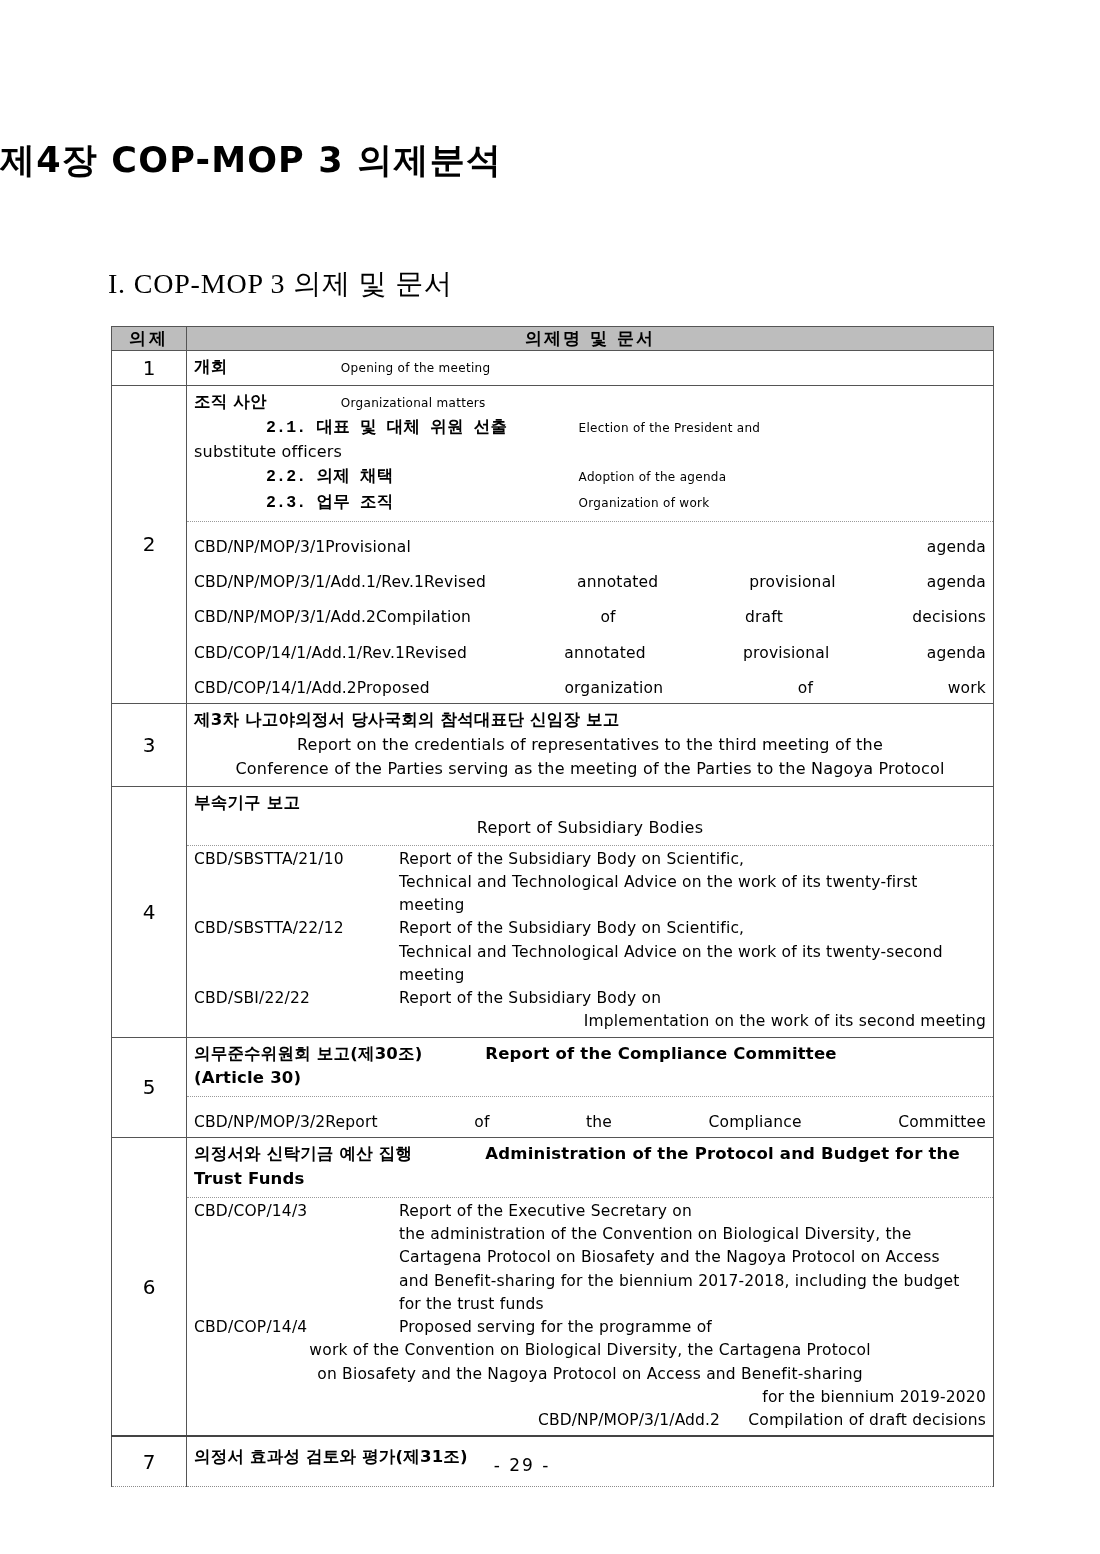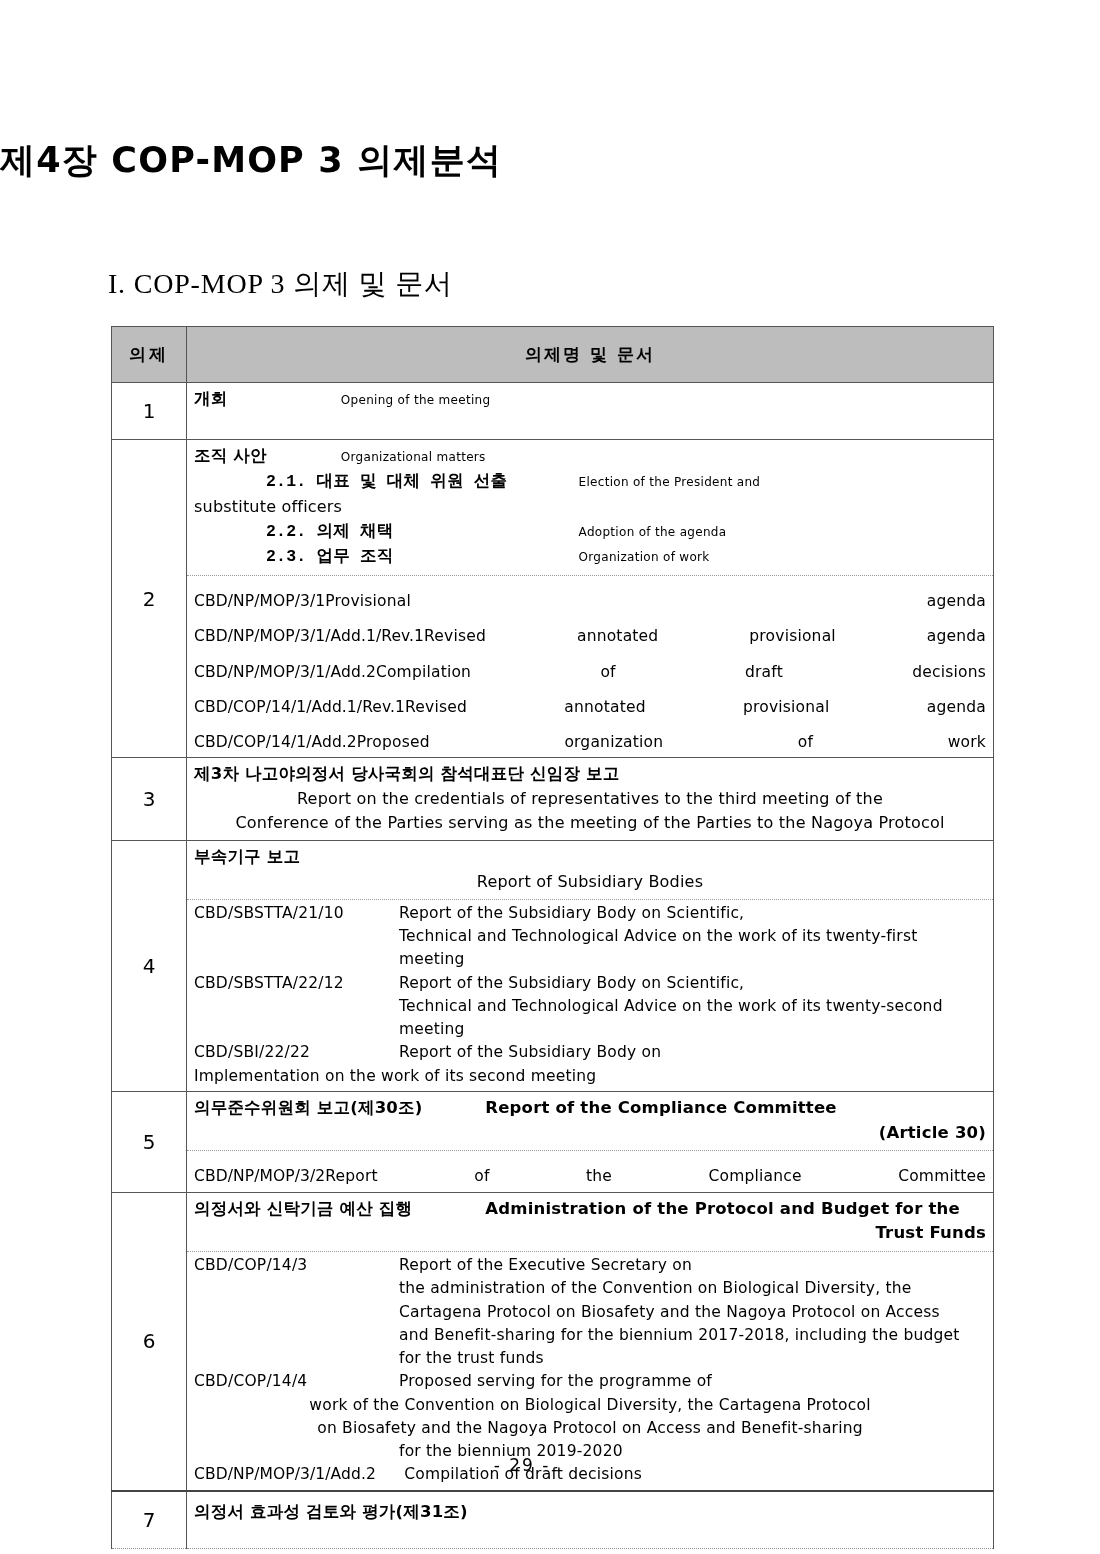"의제" .agenda-table th, .agenda-table td { padding: 16px -> 0 }
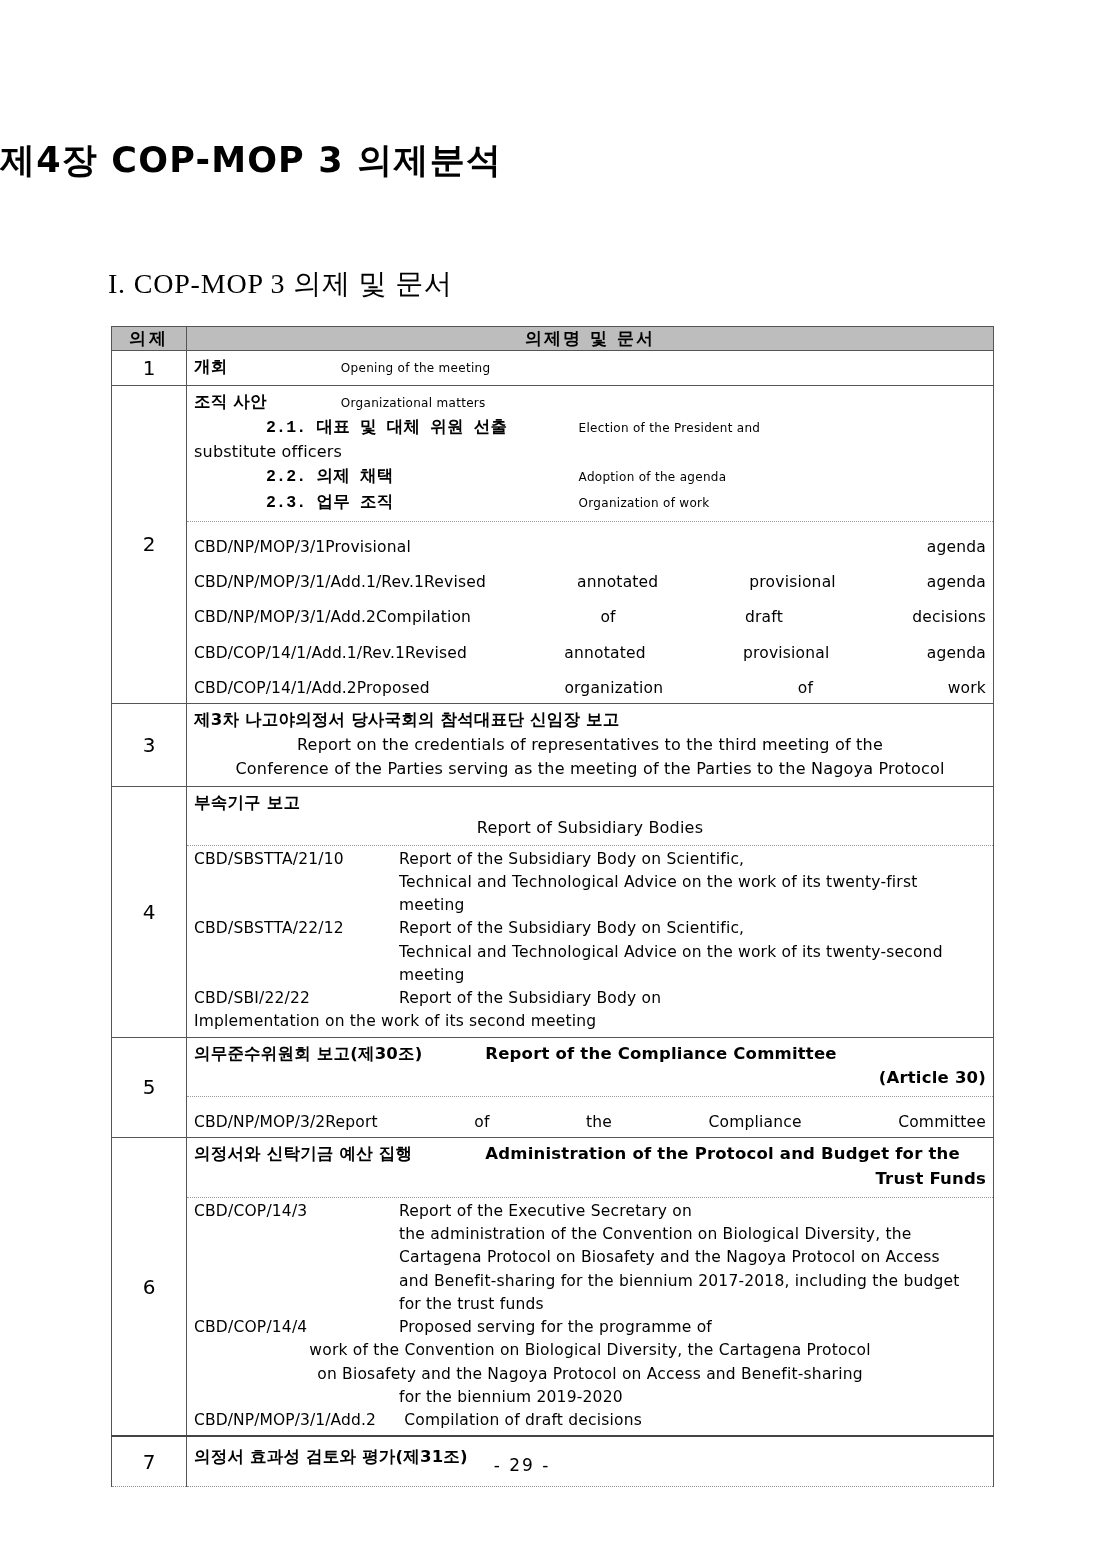"Implementation on the work of" .docline { text-align: none -> right }
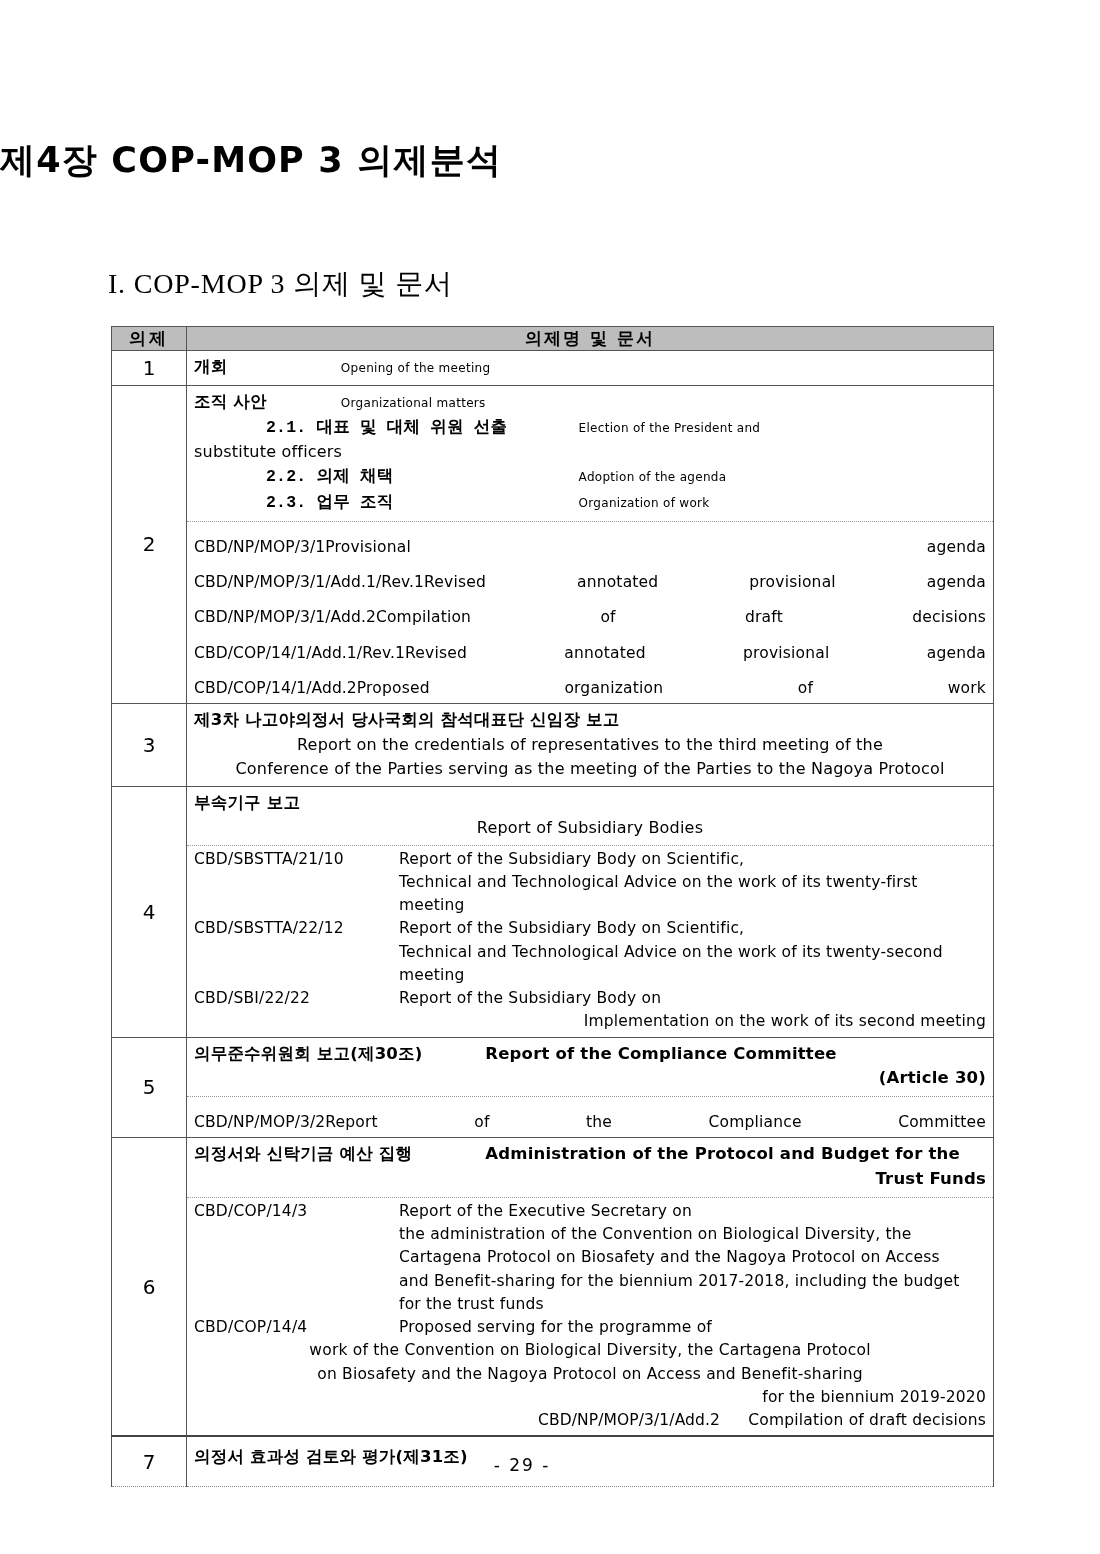"(Article 30)" .tline.bold-en { text-align: right -> none }
